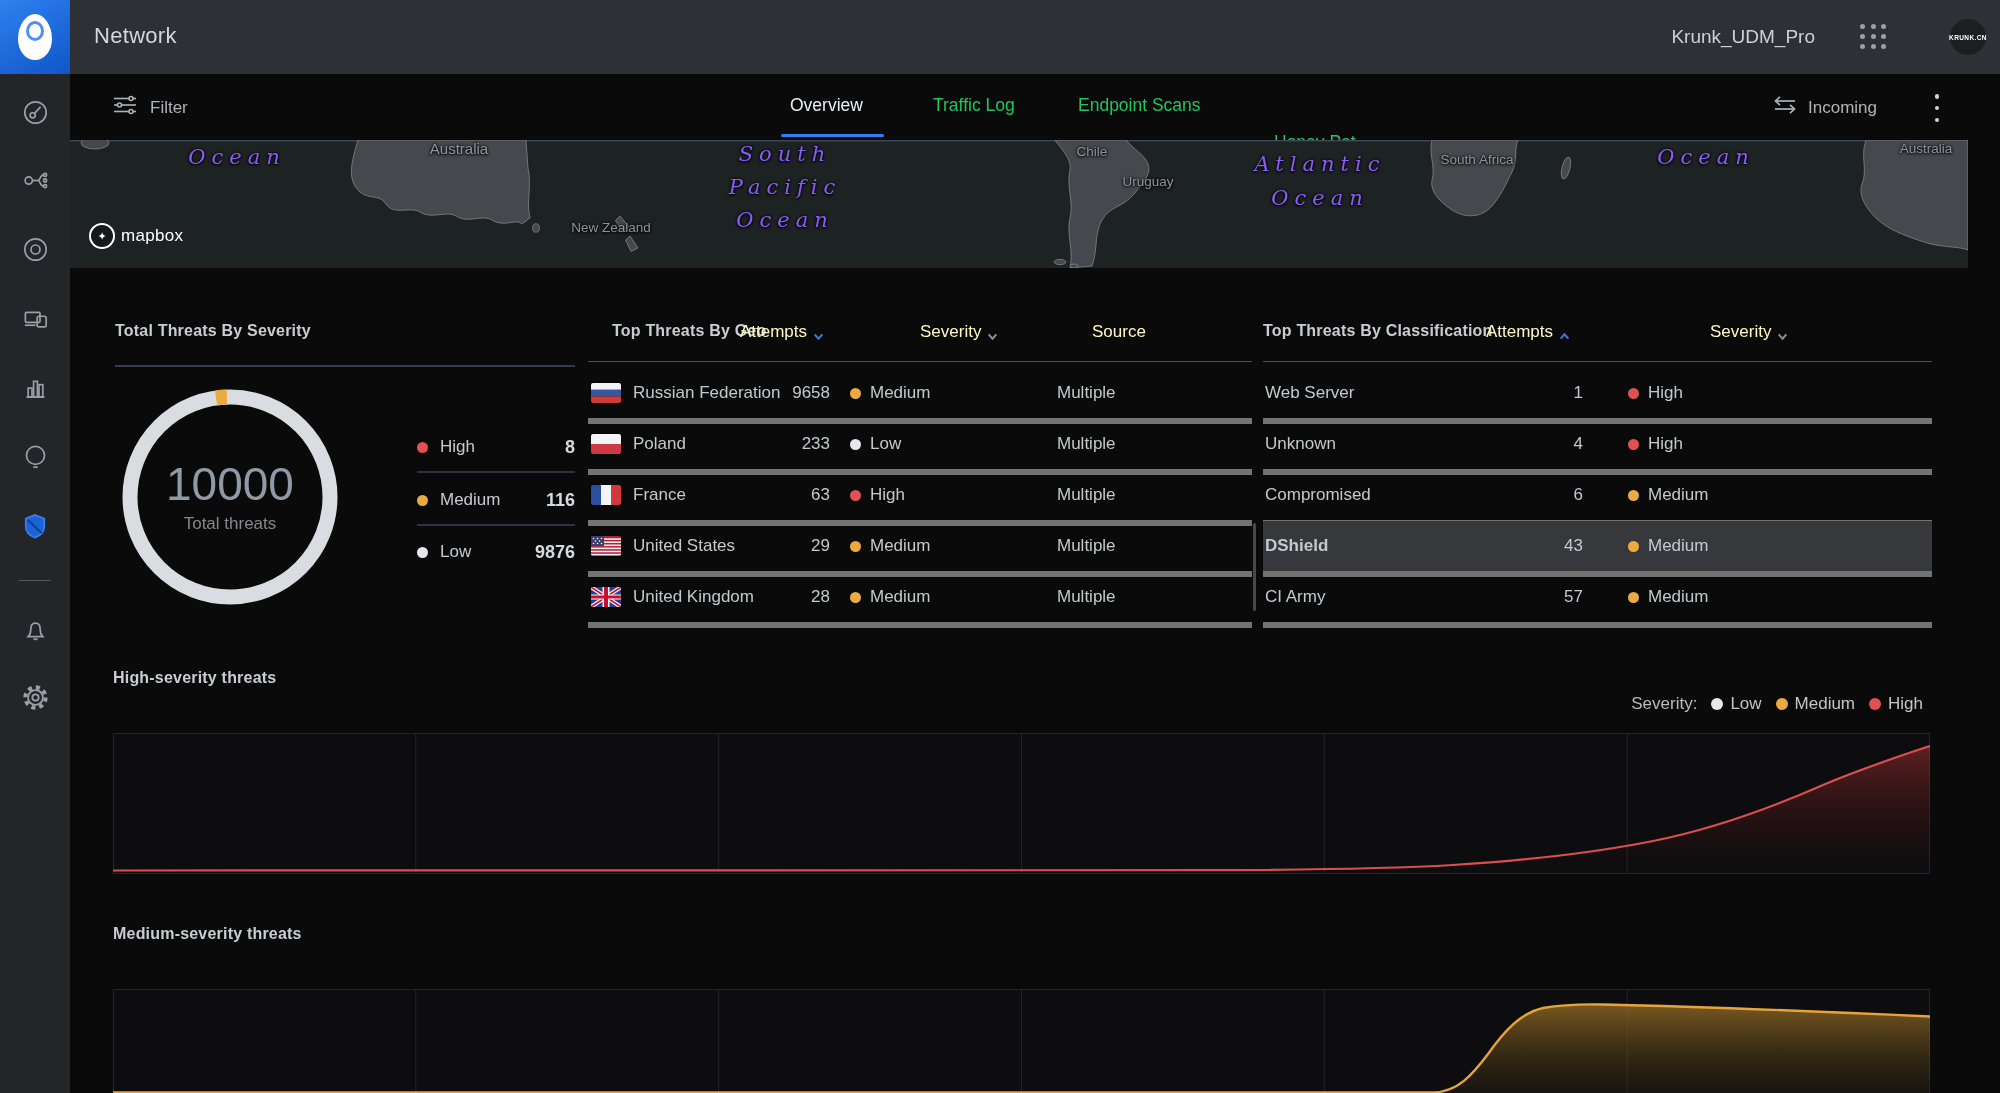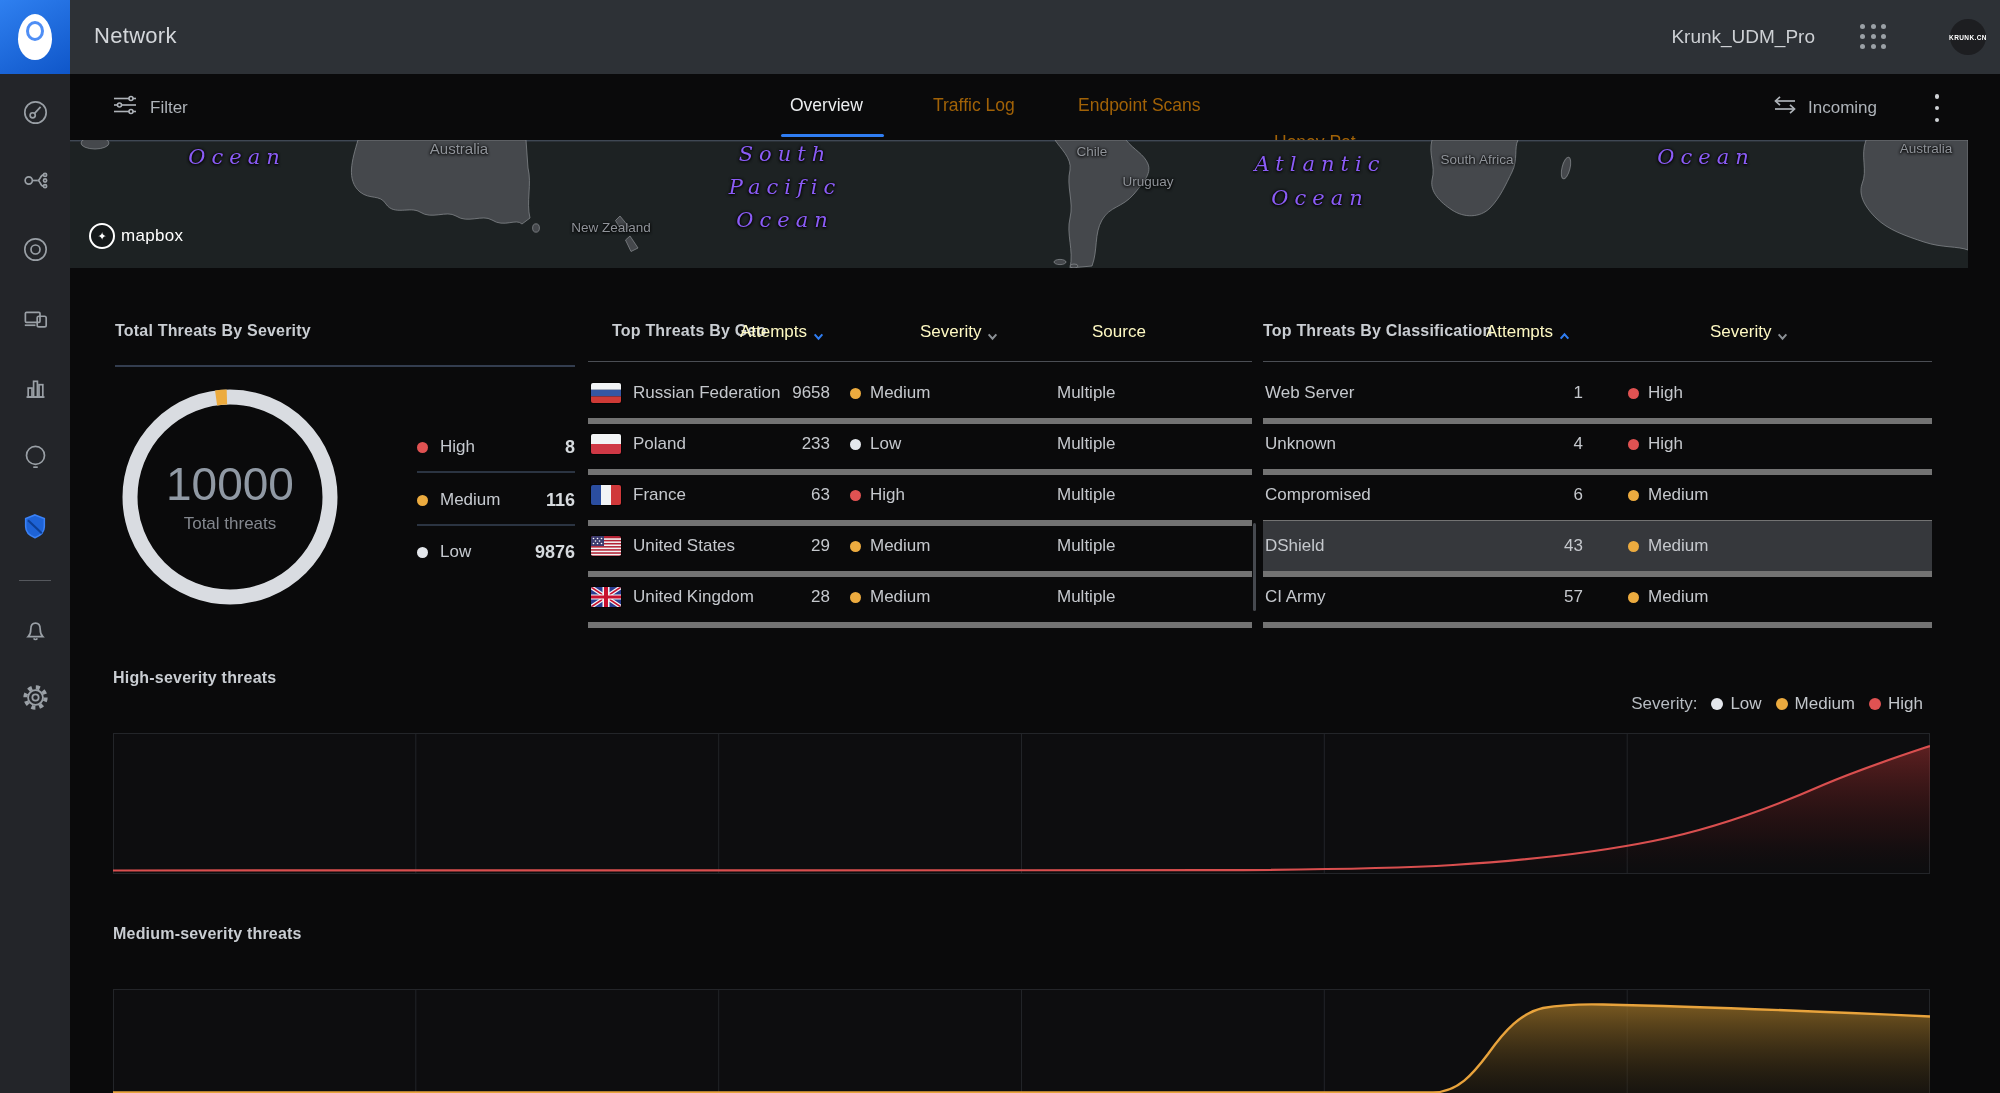"Traffic Log" .tab { color: #a16207 -> #22c55e }
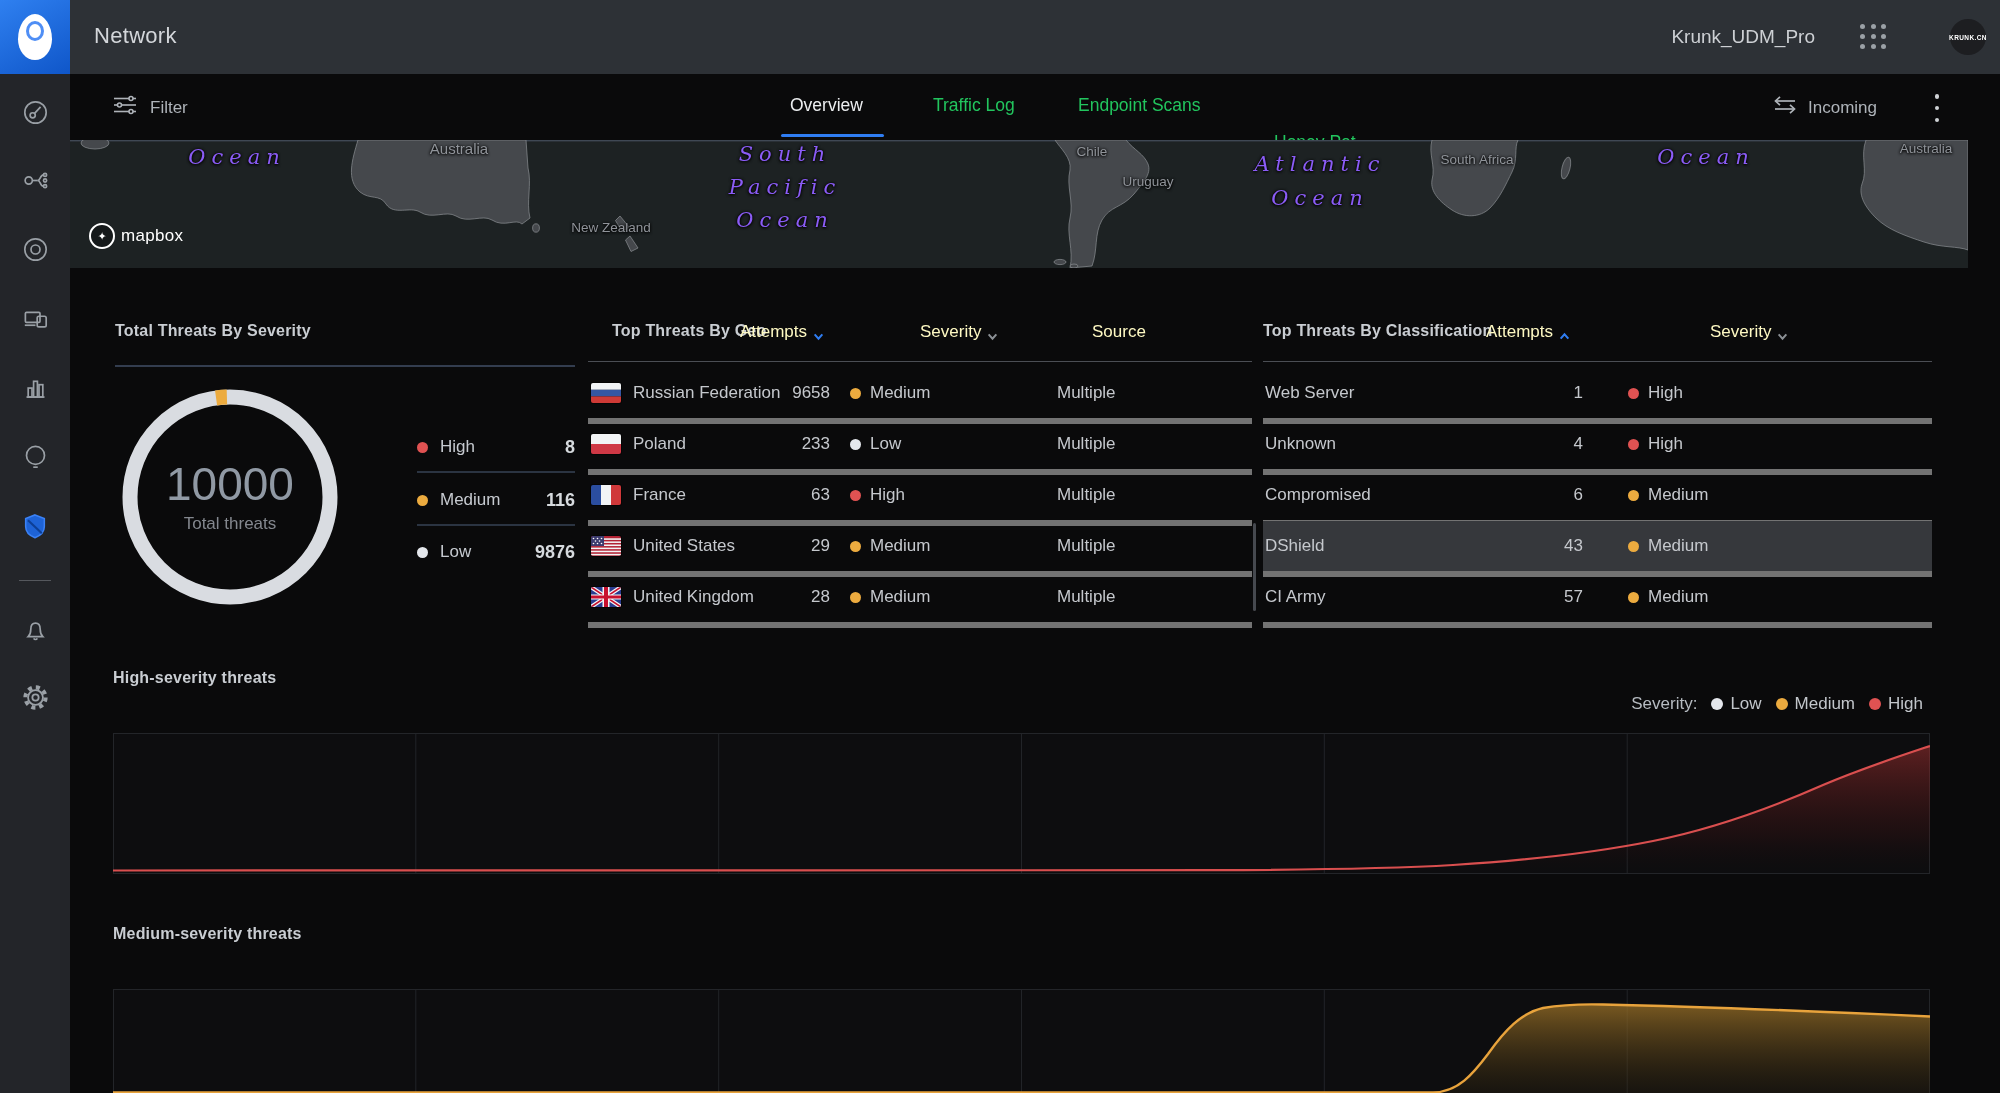"DShield" div.cell { font-weight: none -> bold }
